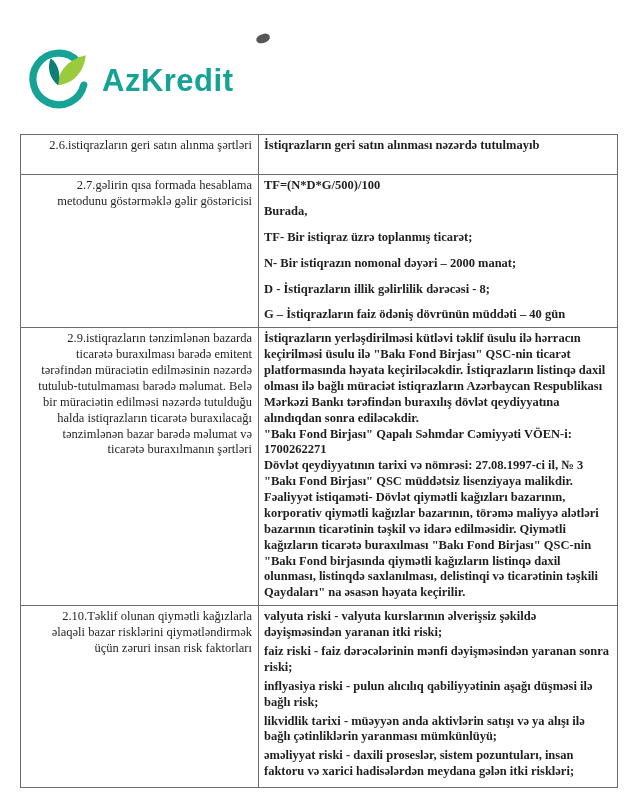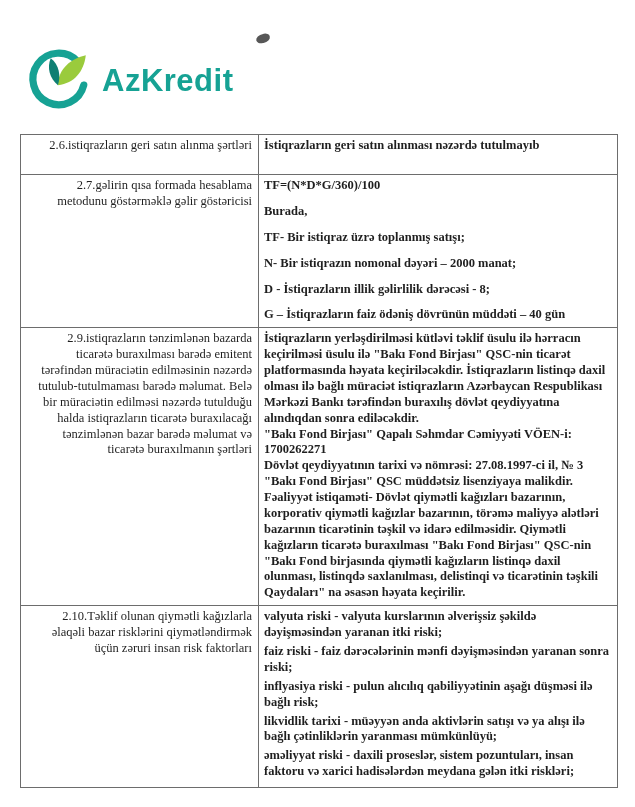"TF=(N*D*G/360)/100" p { text: G/360 -> G/500 }
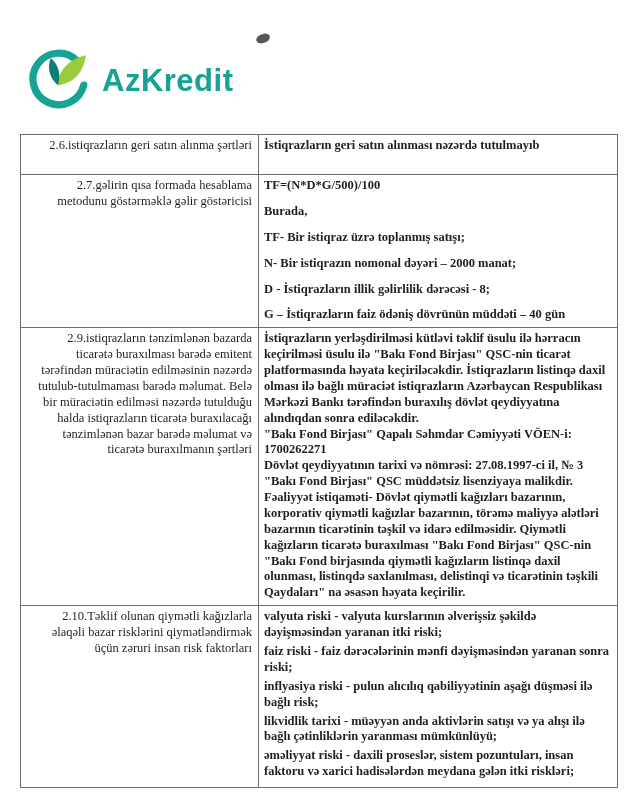"TF- Bir istiqraz üzrə toplanmış" p { text: satışı -> ticarət }
